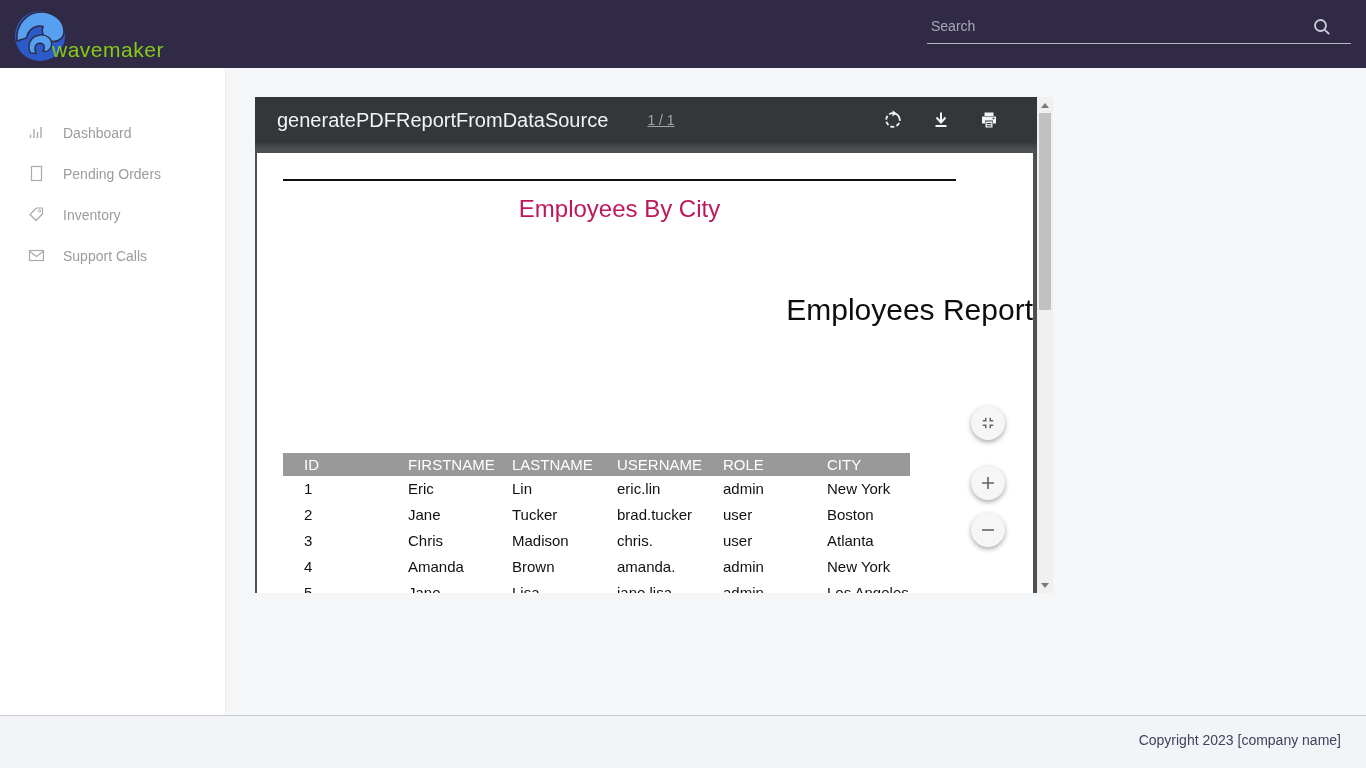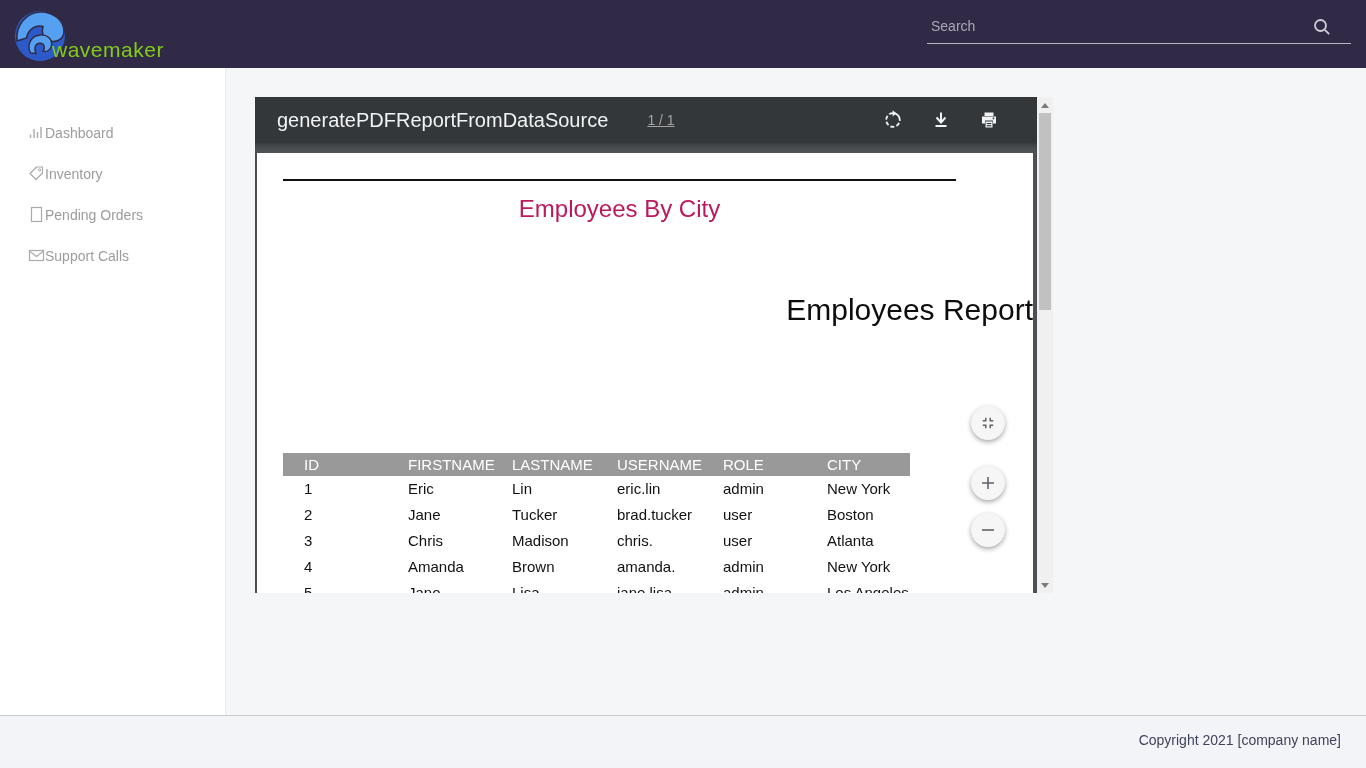"Dashboard" .side-item .label { margin-left: none -> 18px }
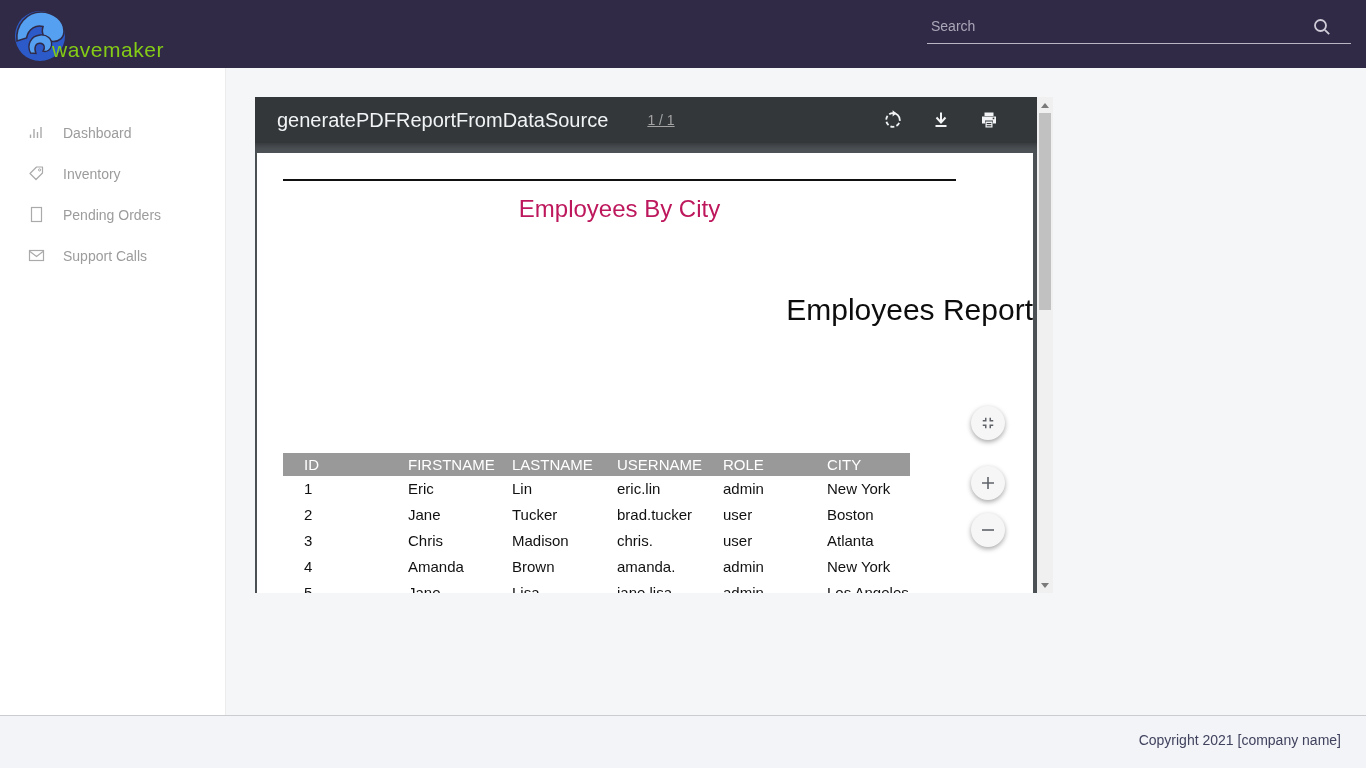"Inventory" div.side-item { order: before "Pending Orders" -> after "Pending Orders" }
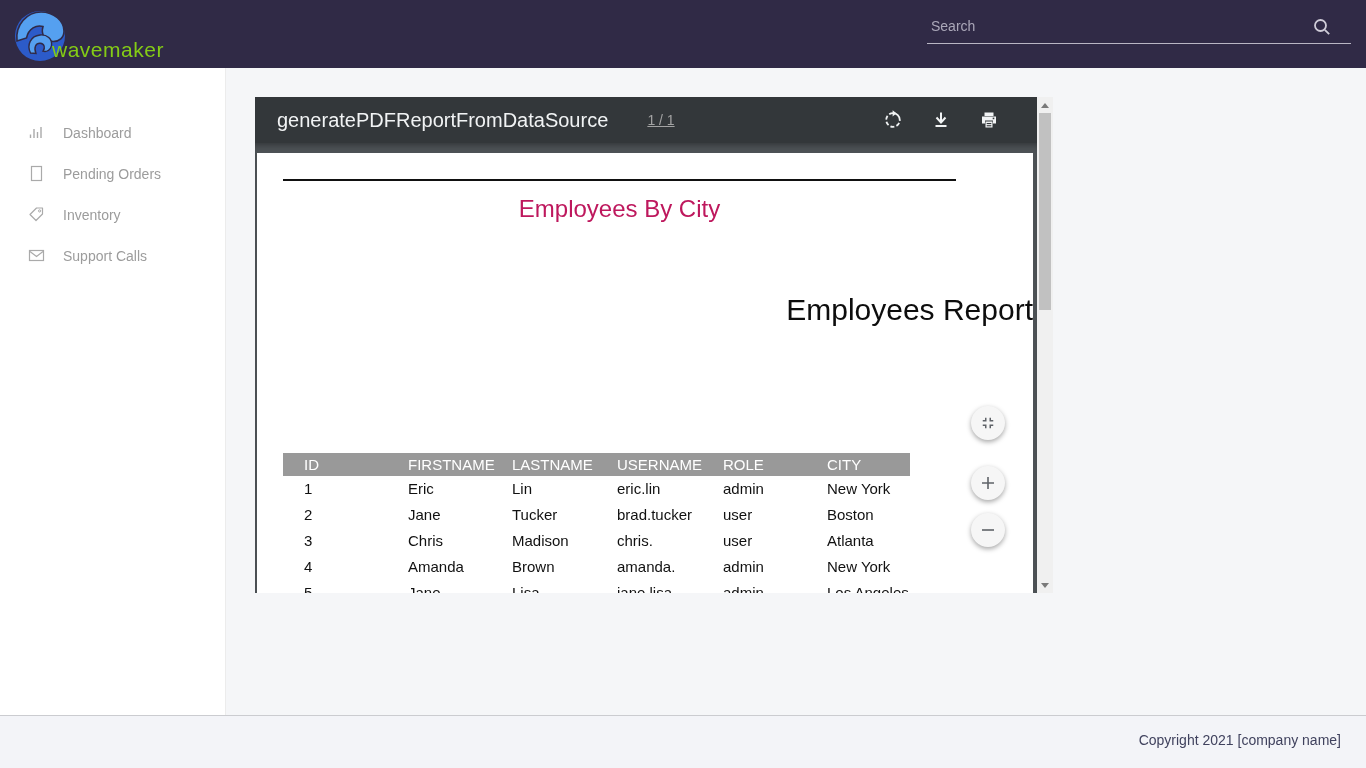"Copyright 2021 [company name]" span.copyright { text: 2021 -> 2023 }
